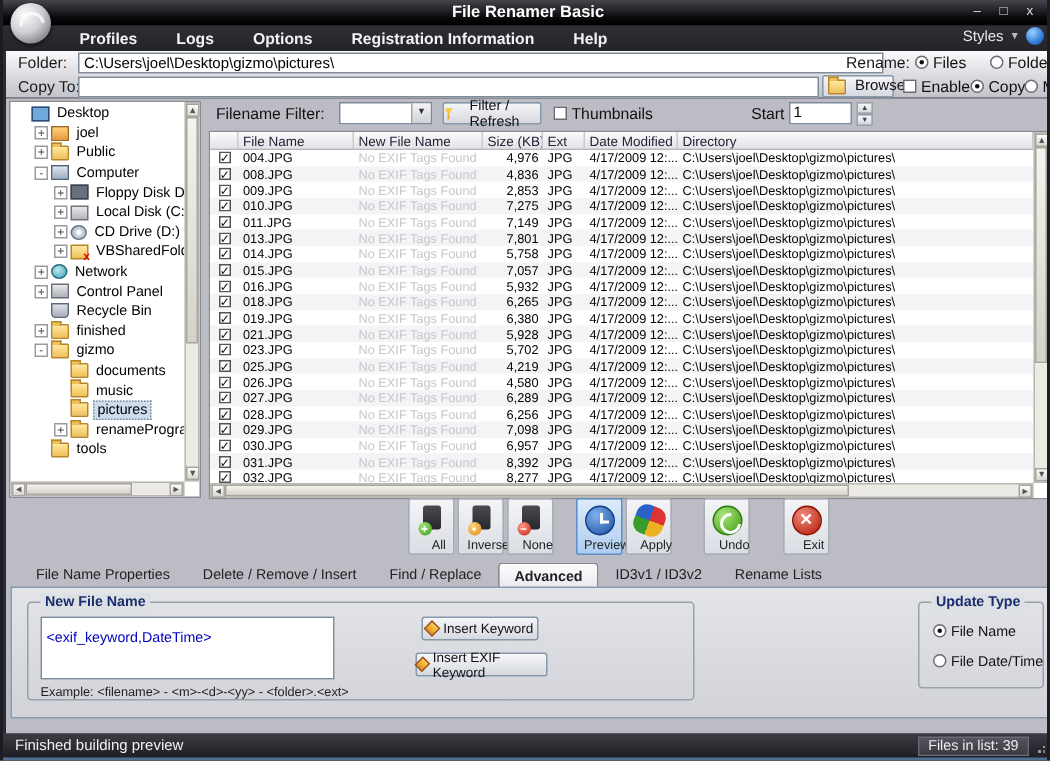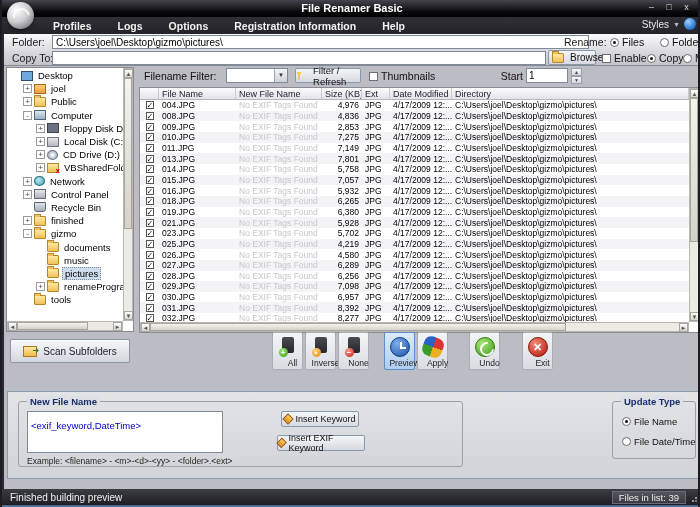"Scan Subfolders" div.scan-btn { html: <div> <span></span> <span>Scan Subfolders</span> </div> -> none }
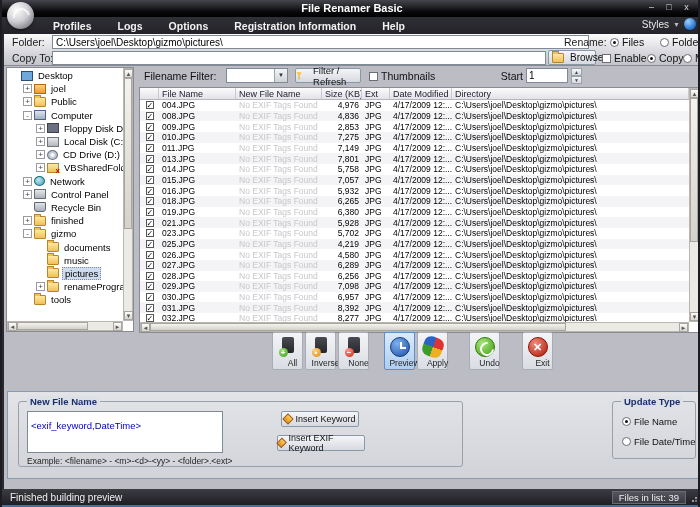"File Name Properties" div.tabstrip { html: none -> <div> <div>File Name Properties</div> <div>Delete / Remove / Insert</div> <div>Find / Replace</div> <div>Advanced</div> <div>ID3v1 / ID3v2</div> <div>Rename Lists</div> </div> }
